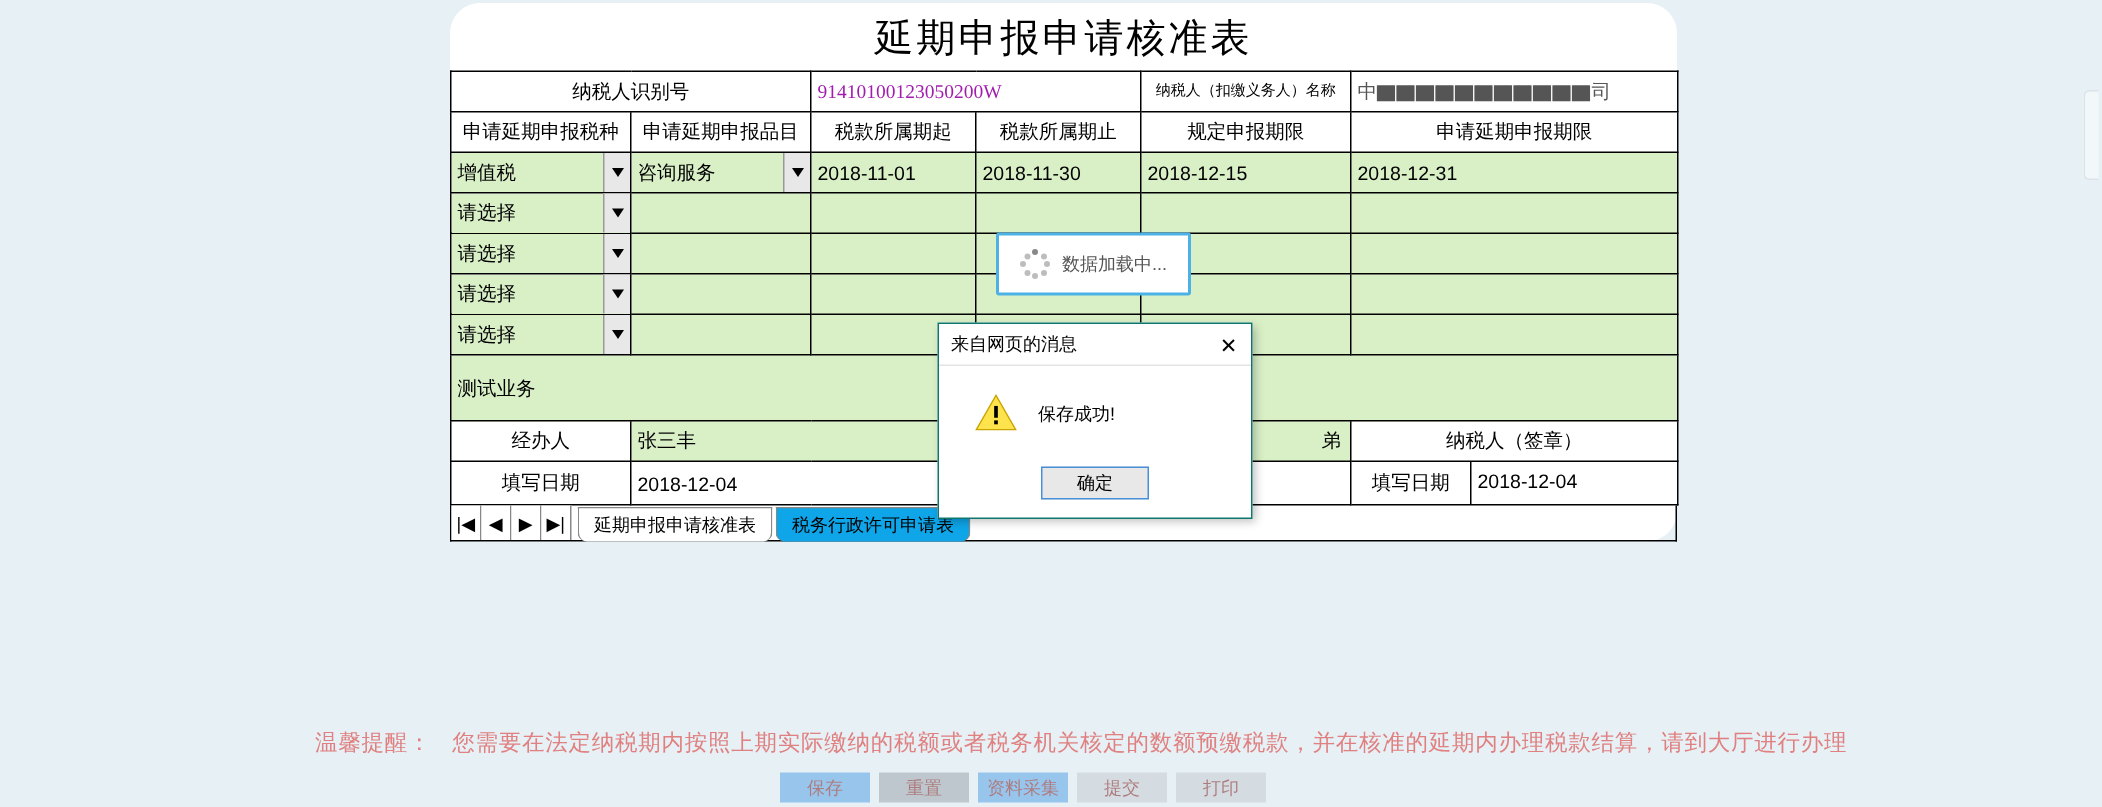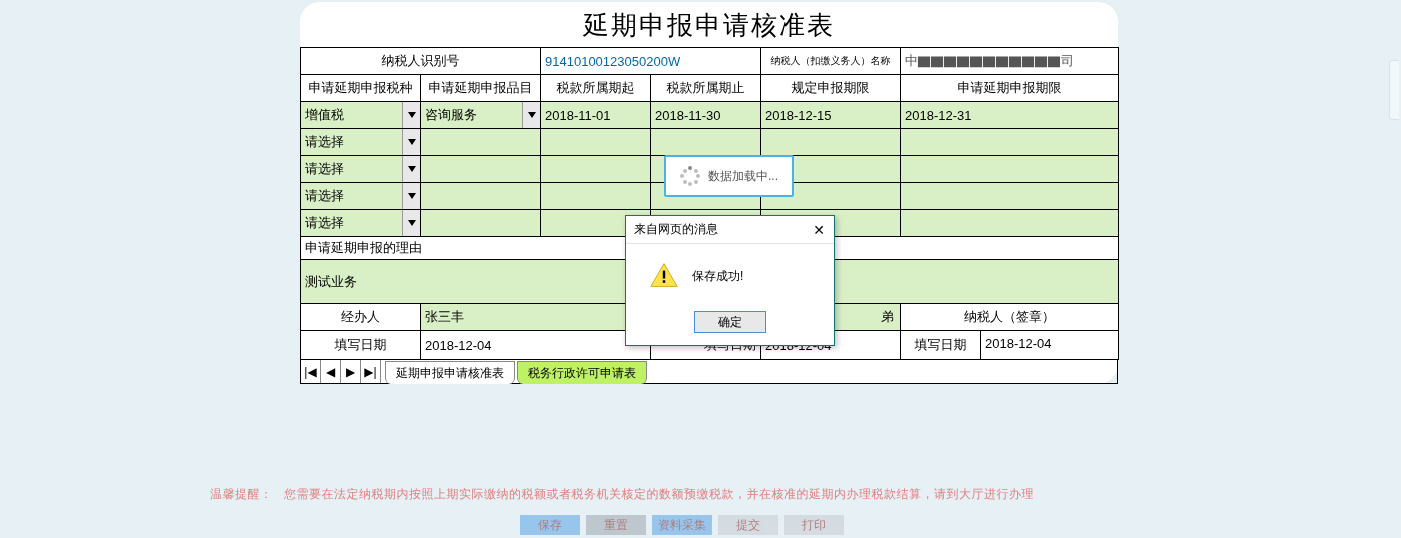"91410100123050200W" td { color: #0369a1 -> #a21caf; font-family: Liberation Sans, sans-serif -> Liberation Serif, serif }
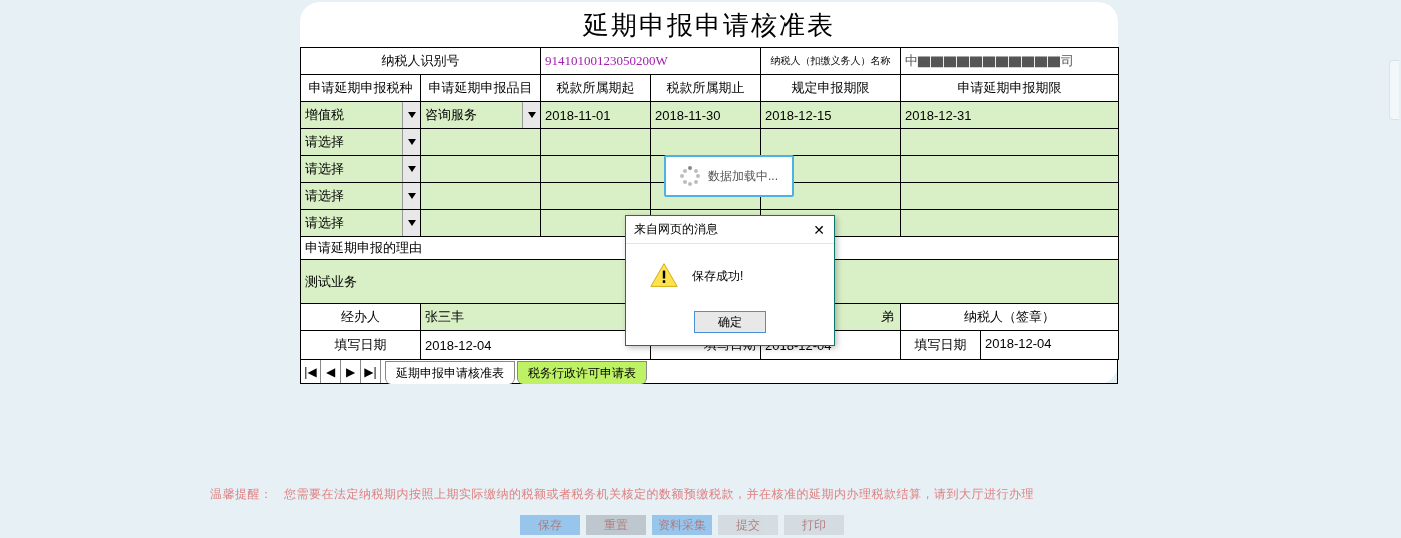"申请延期申报的理由" tr { html: <tr> <td>申请延期申报的理由</td> </tr> -> none }
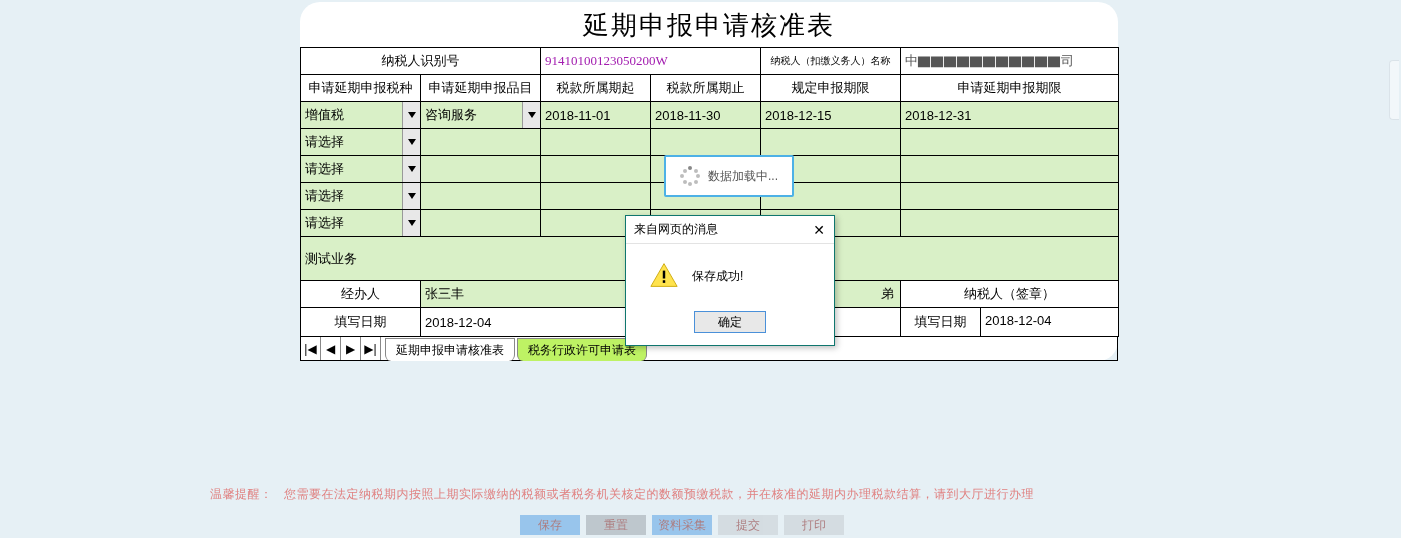"税务行政许可申请表" .tab { background: #bef264 -> #0ea5e9 }
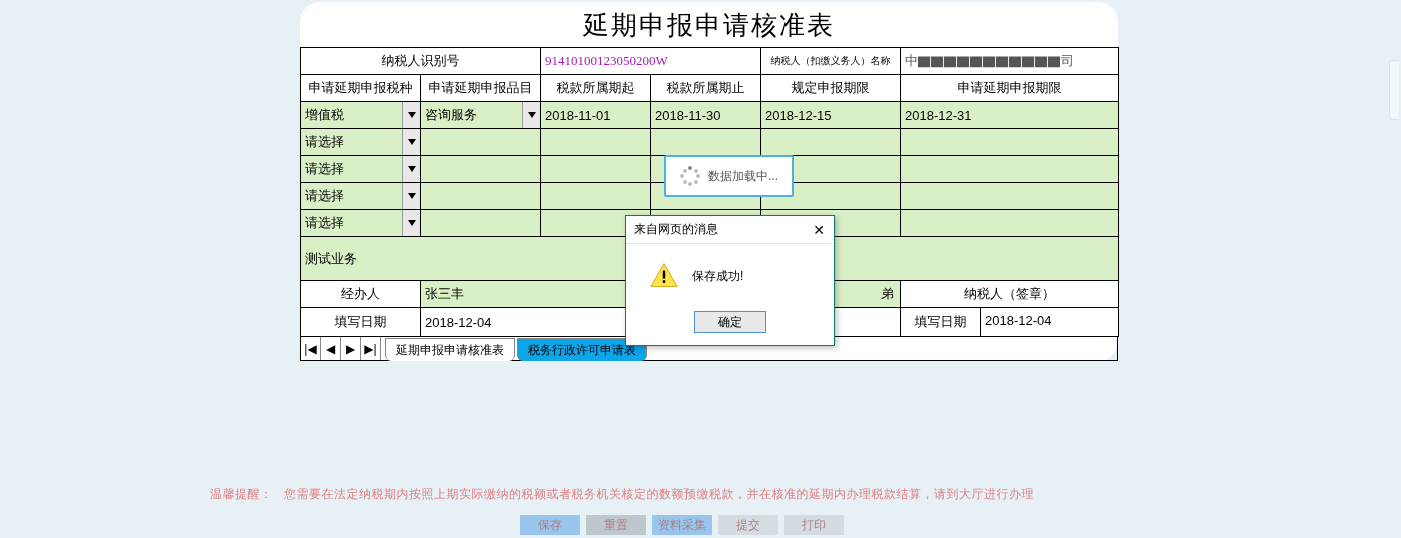"温馨提醒：" .tip { font-size: 12px -> 15px }
